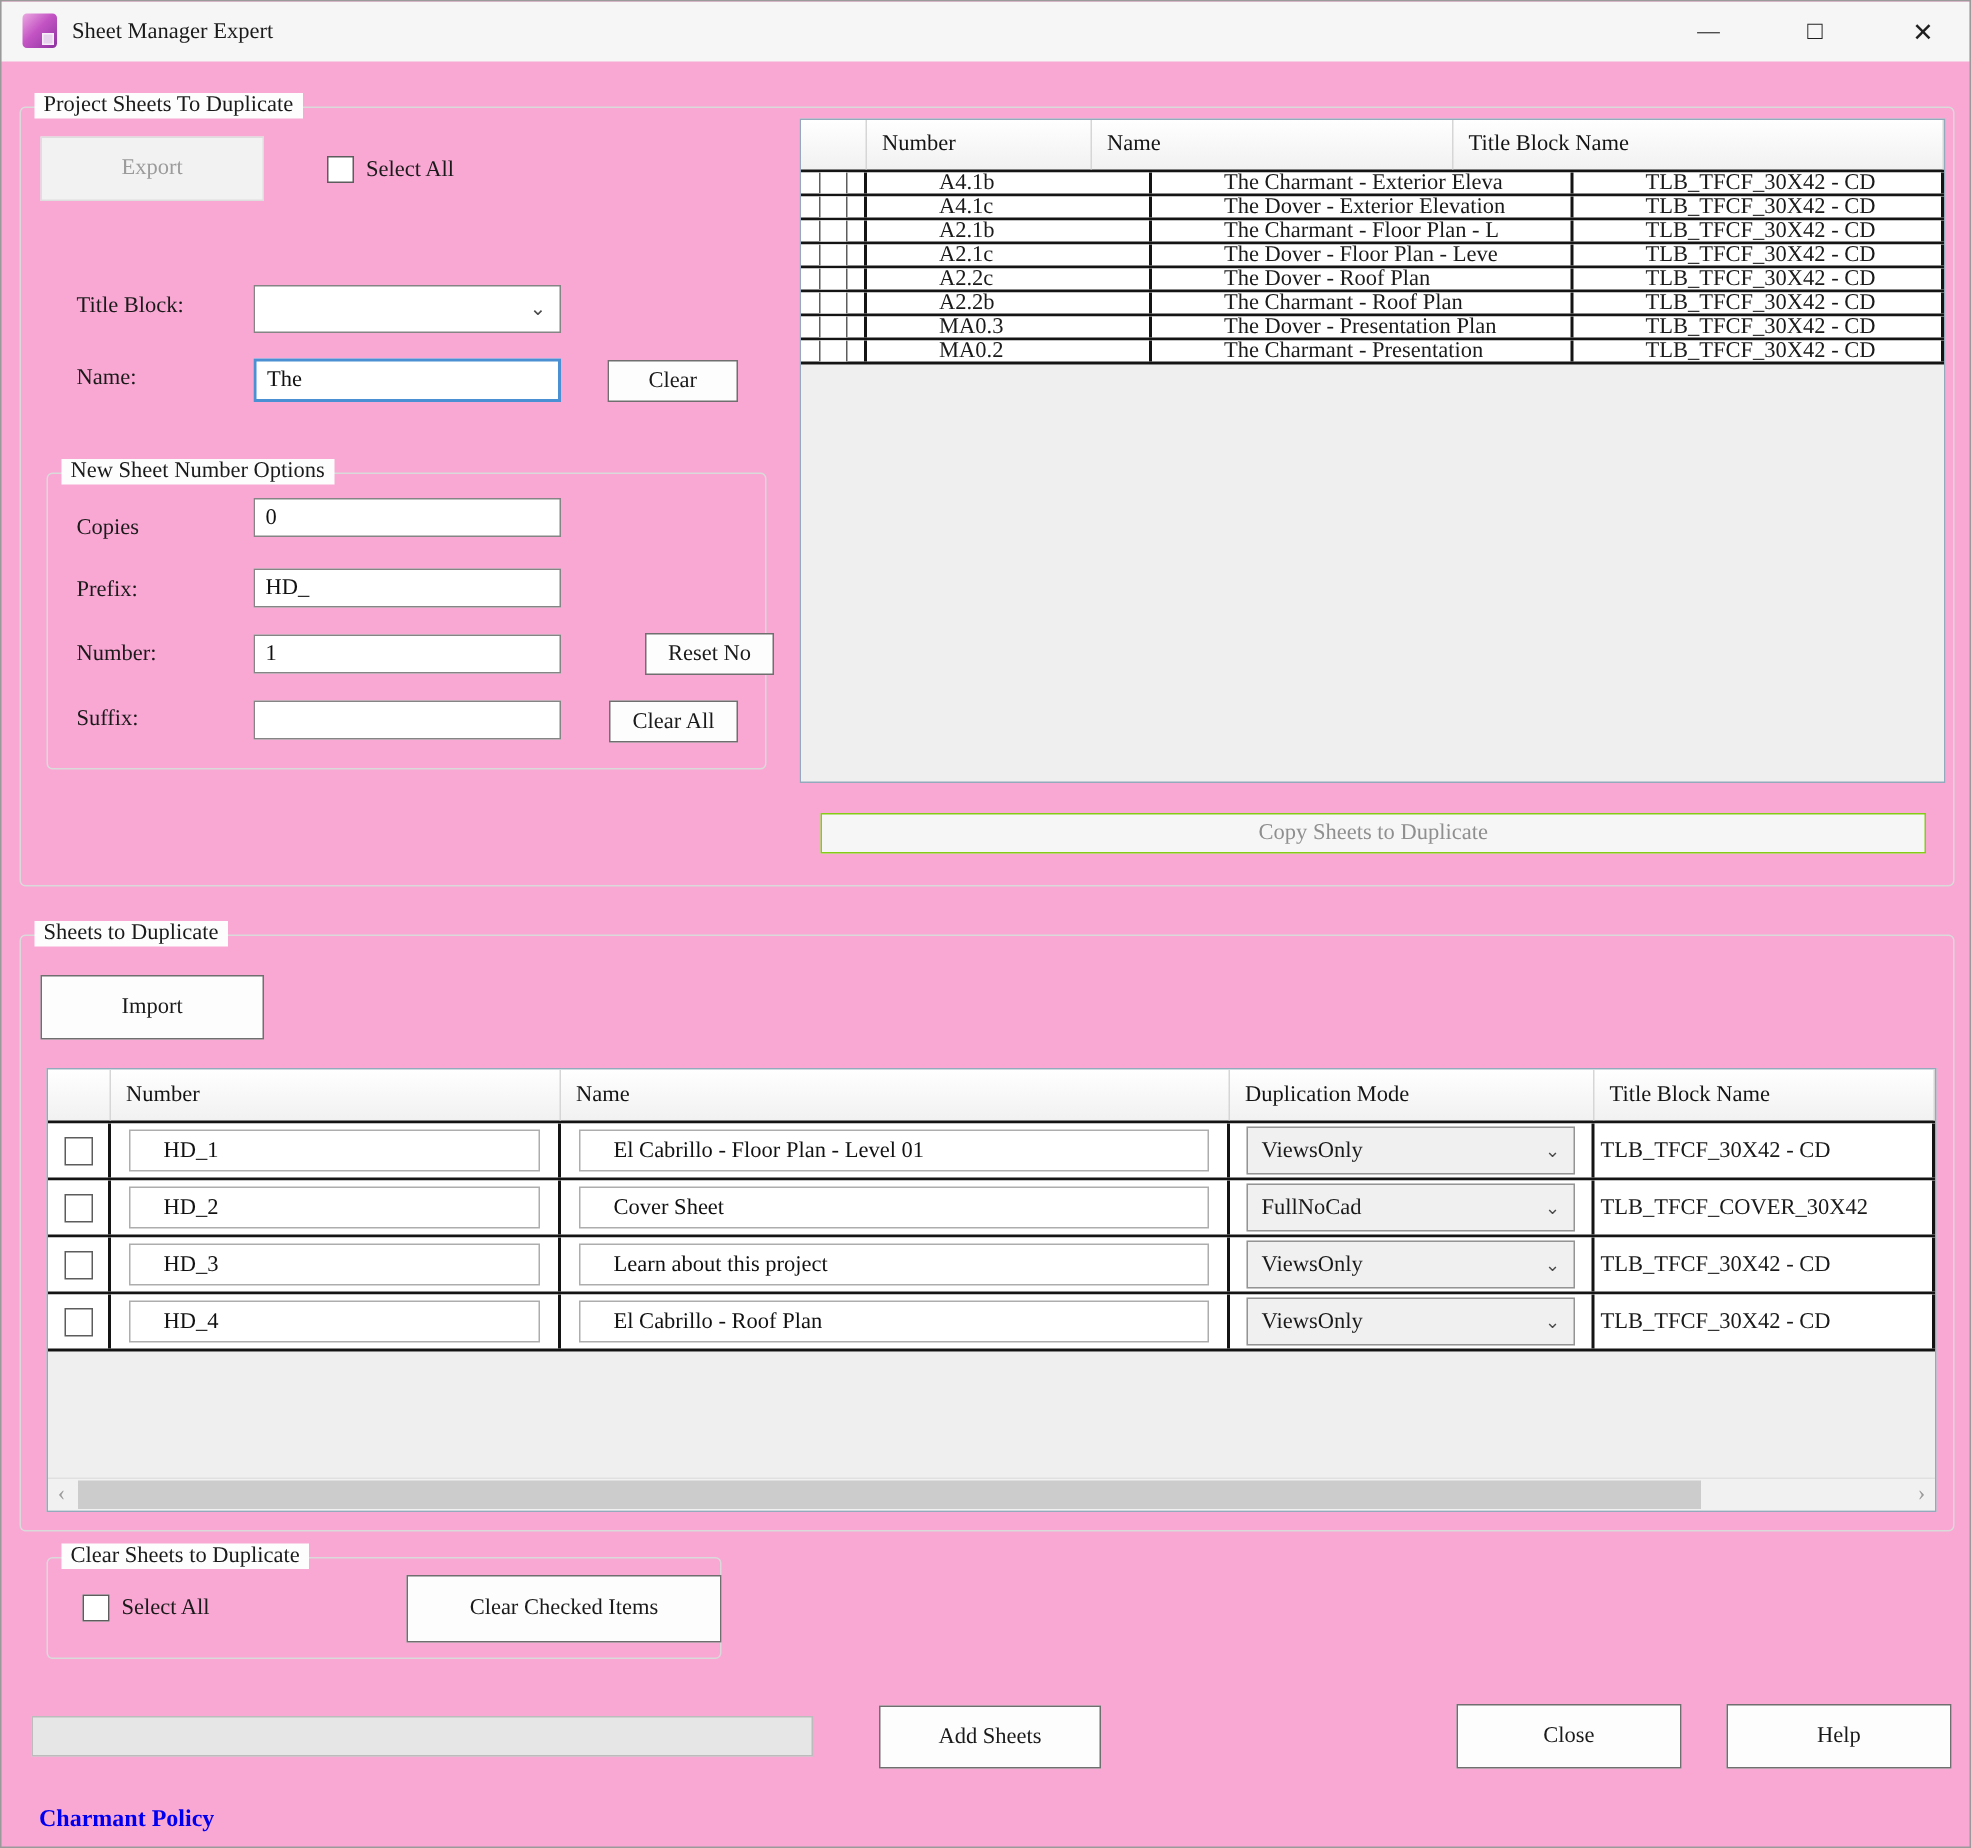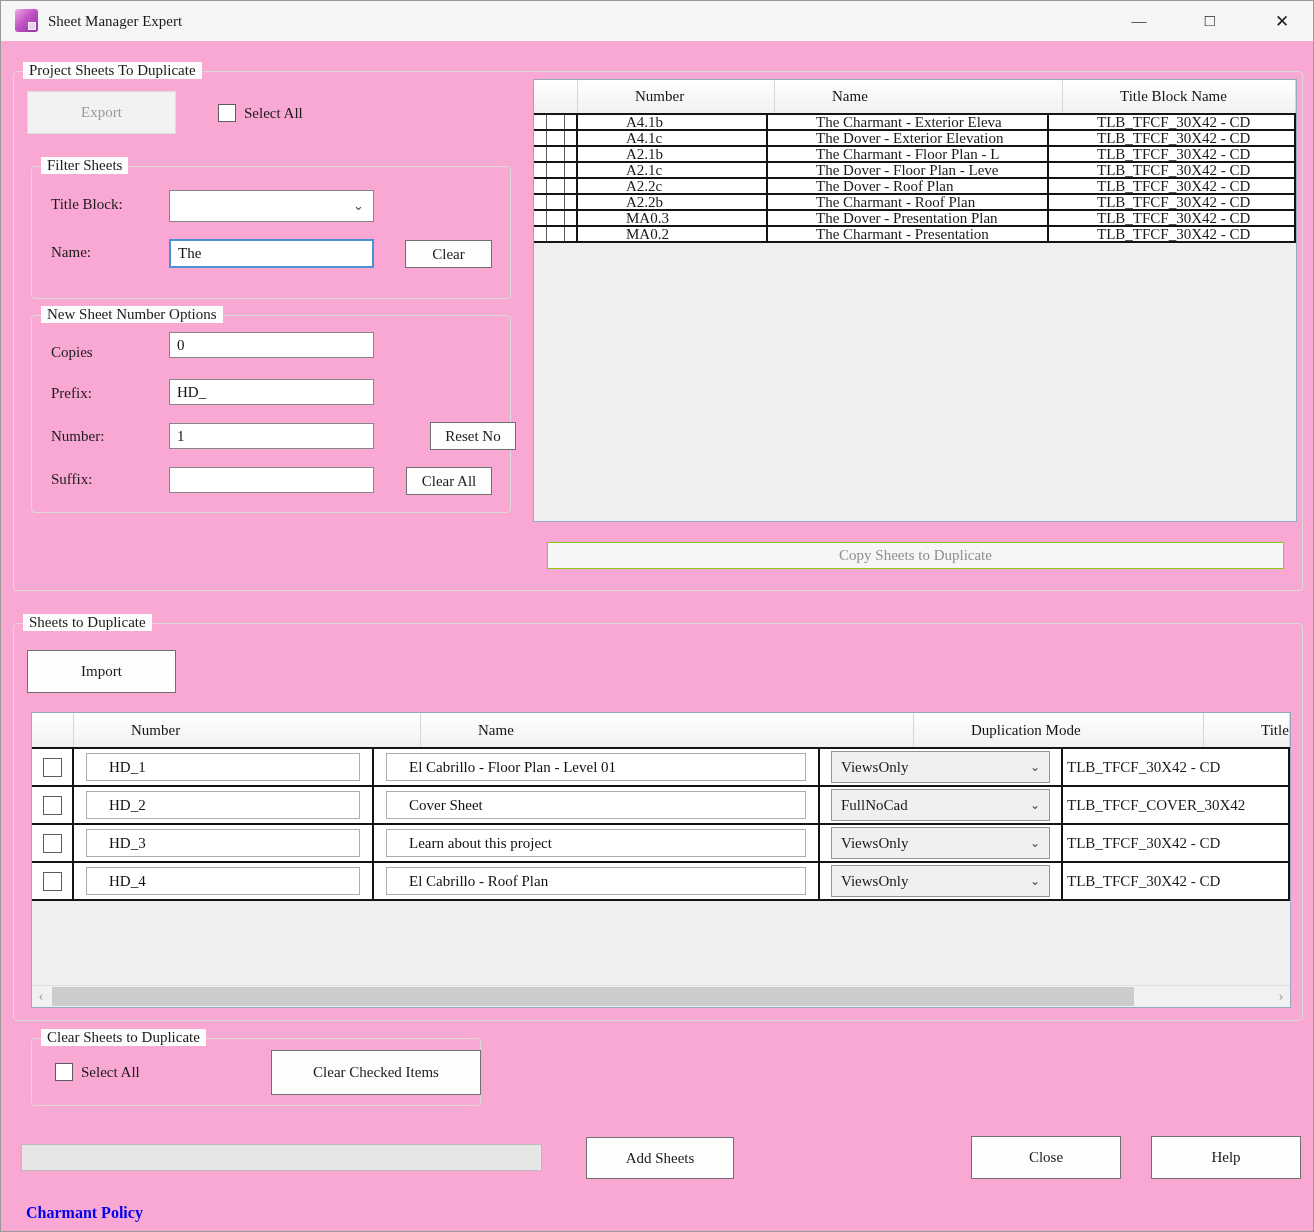"Number" .grid-header { gap: 47px -> none }
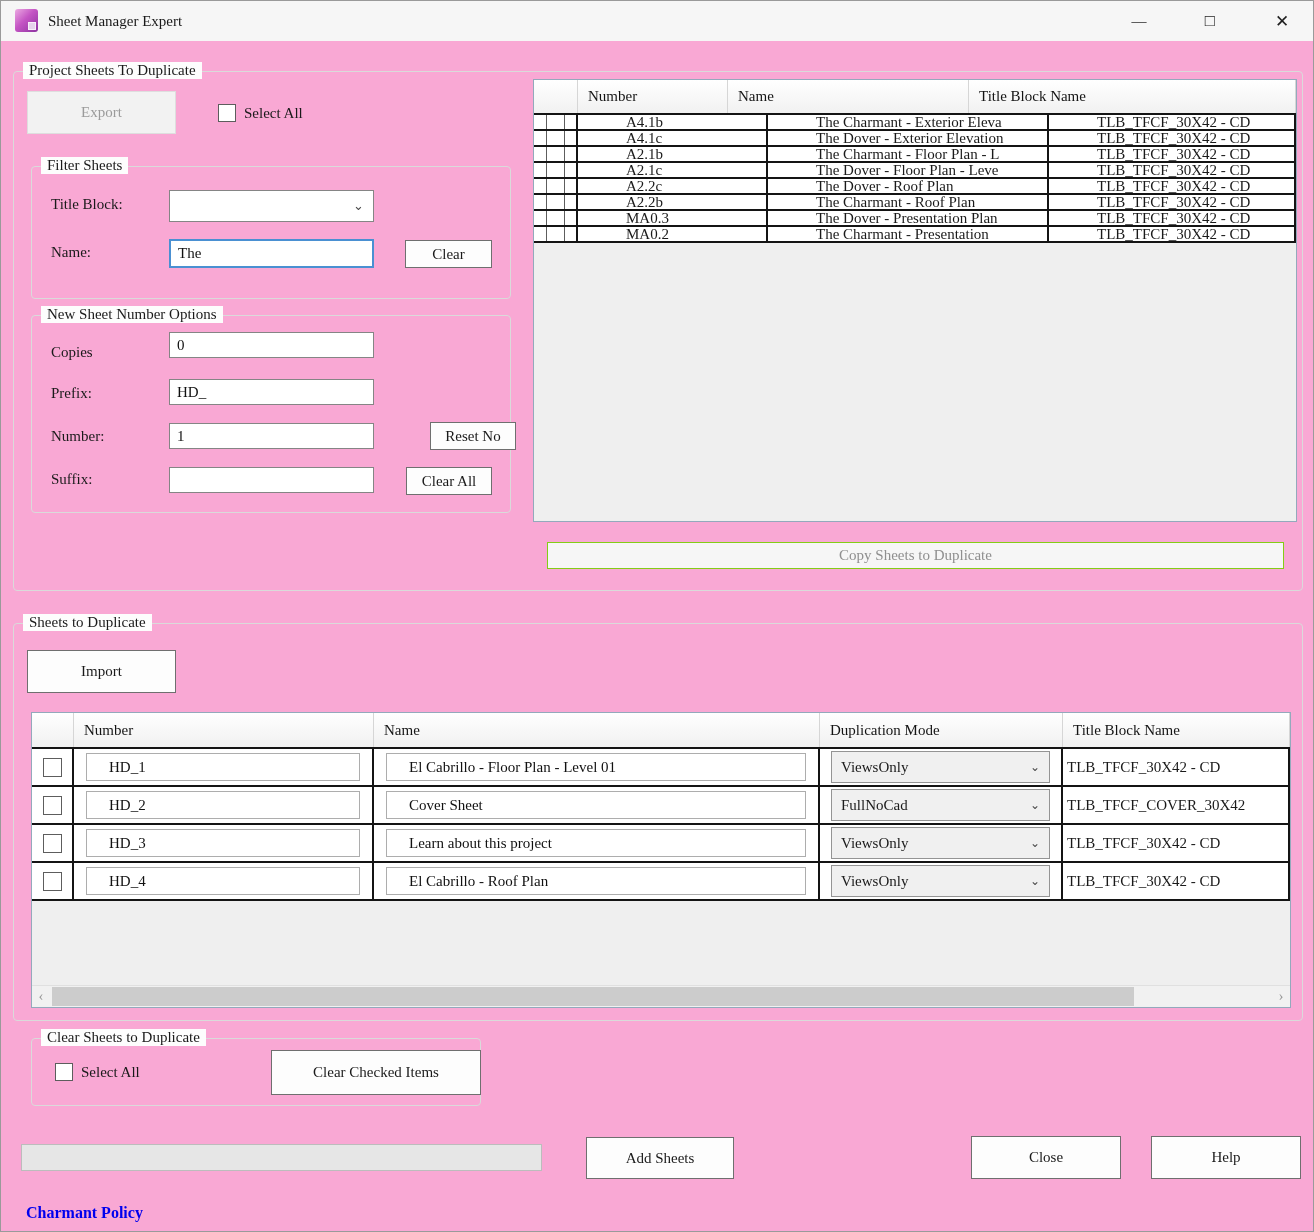"Filter Sheets" div.groupbox { html: <div> <span>Filter Sheets</span> </div> -> none }
